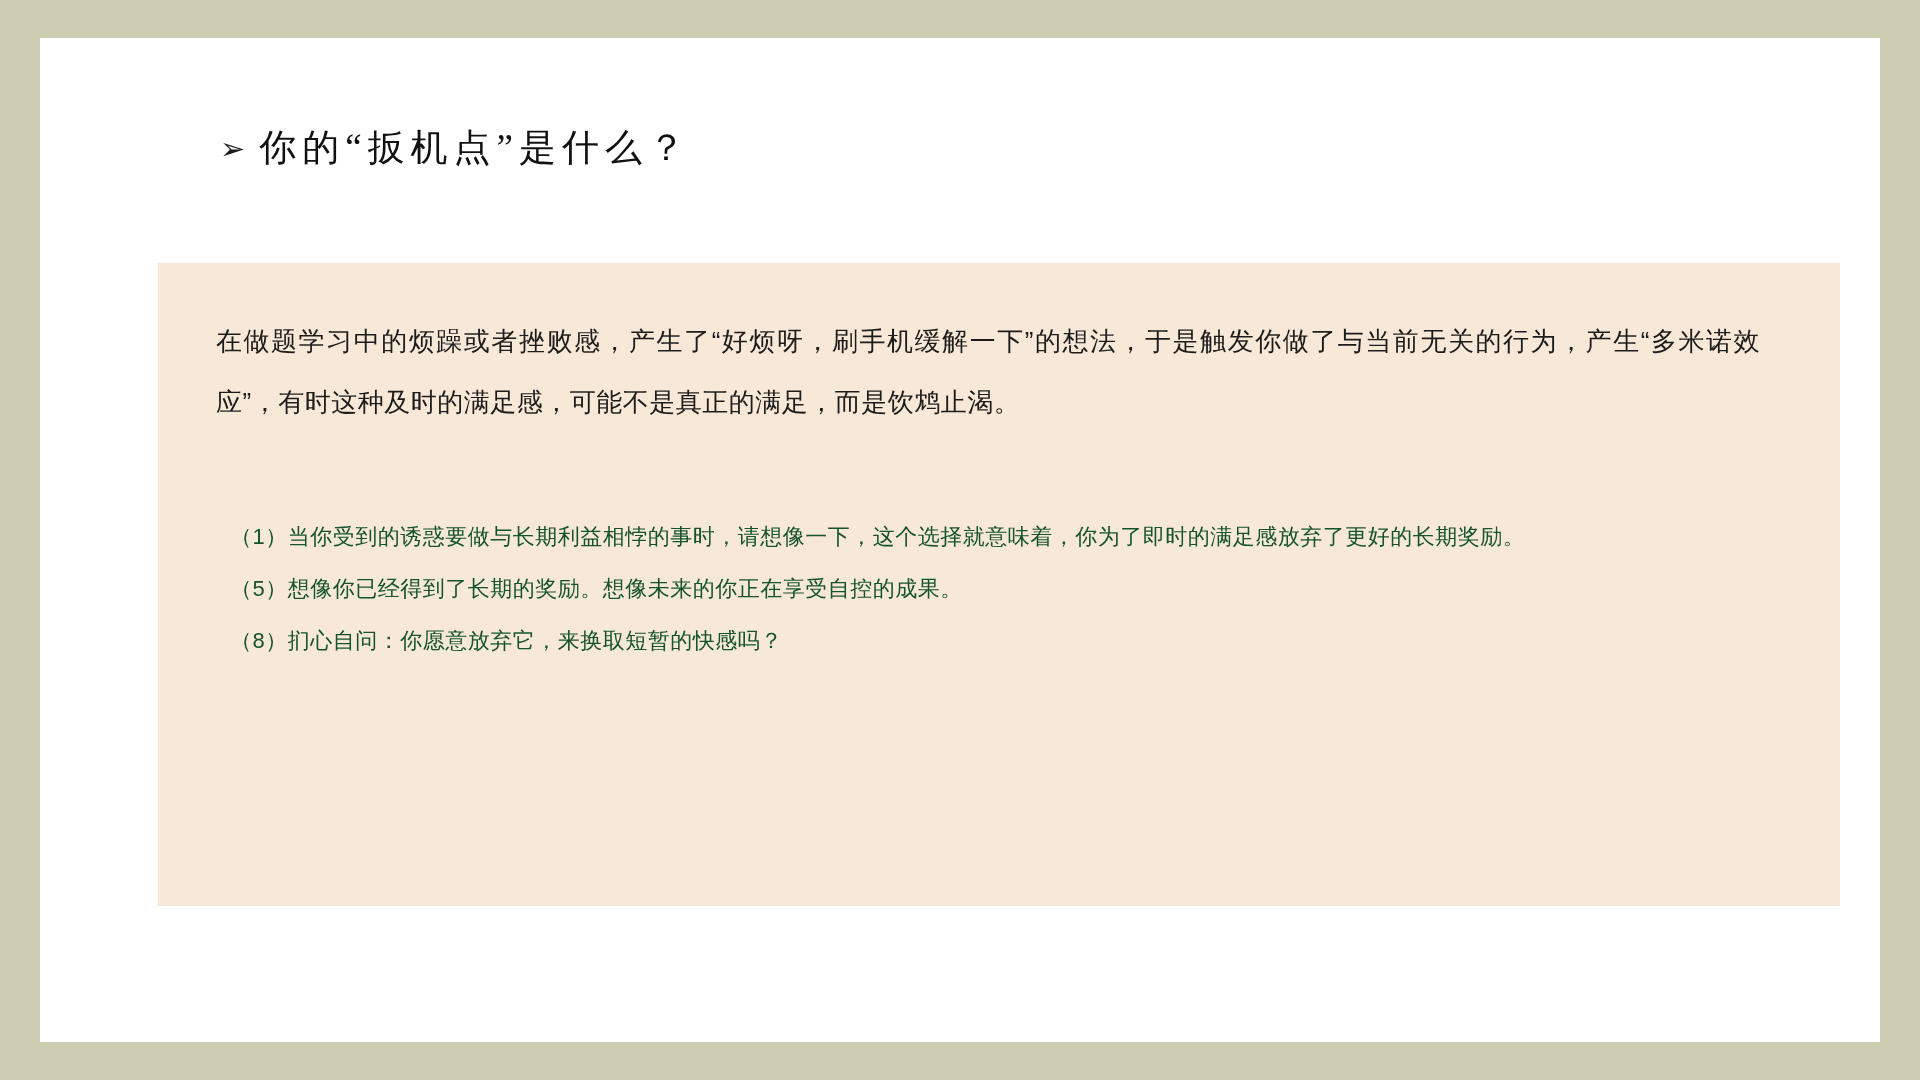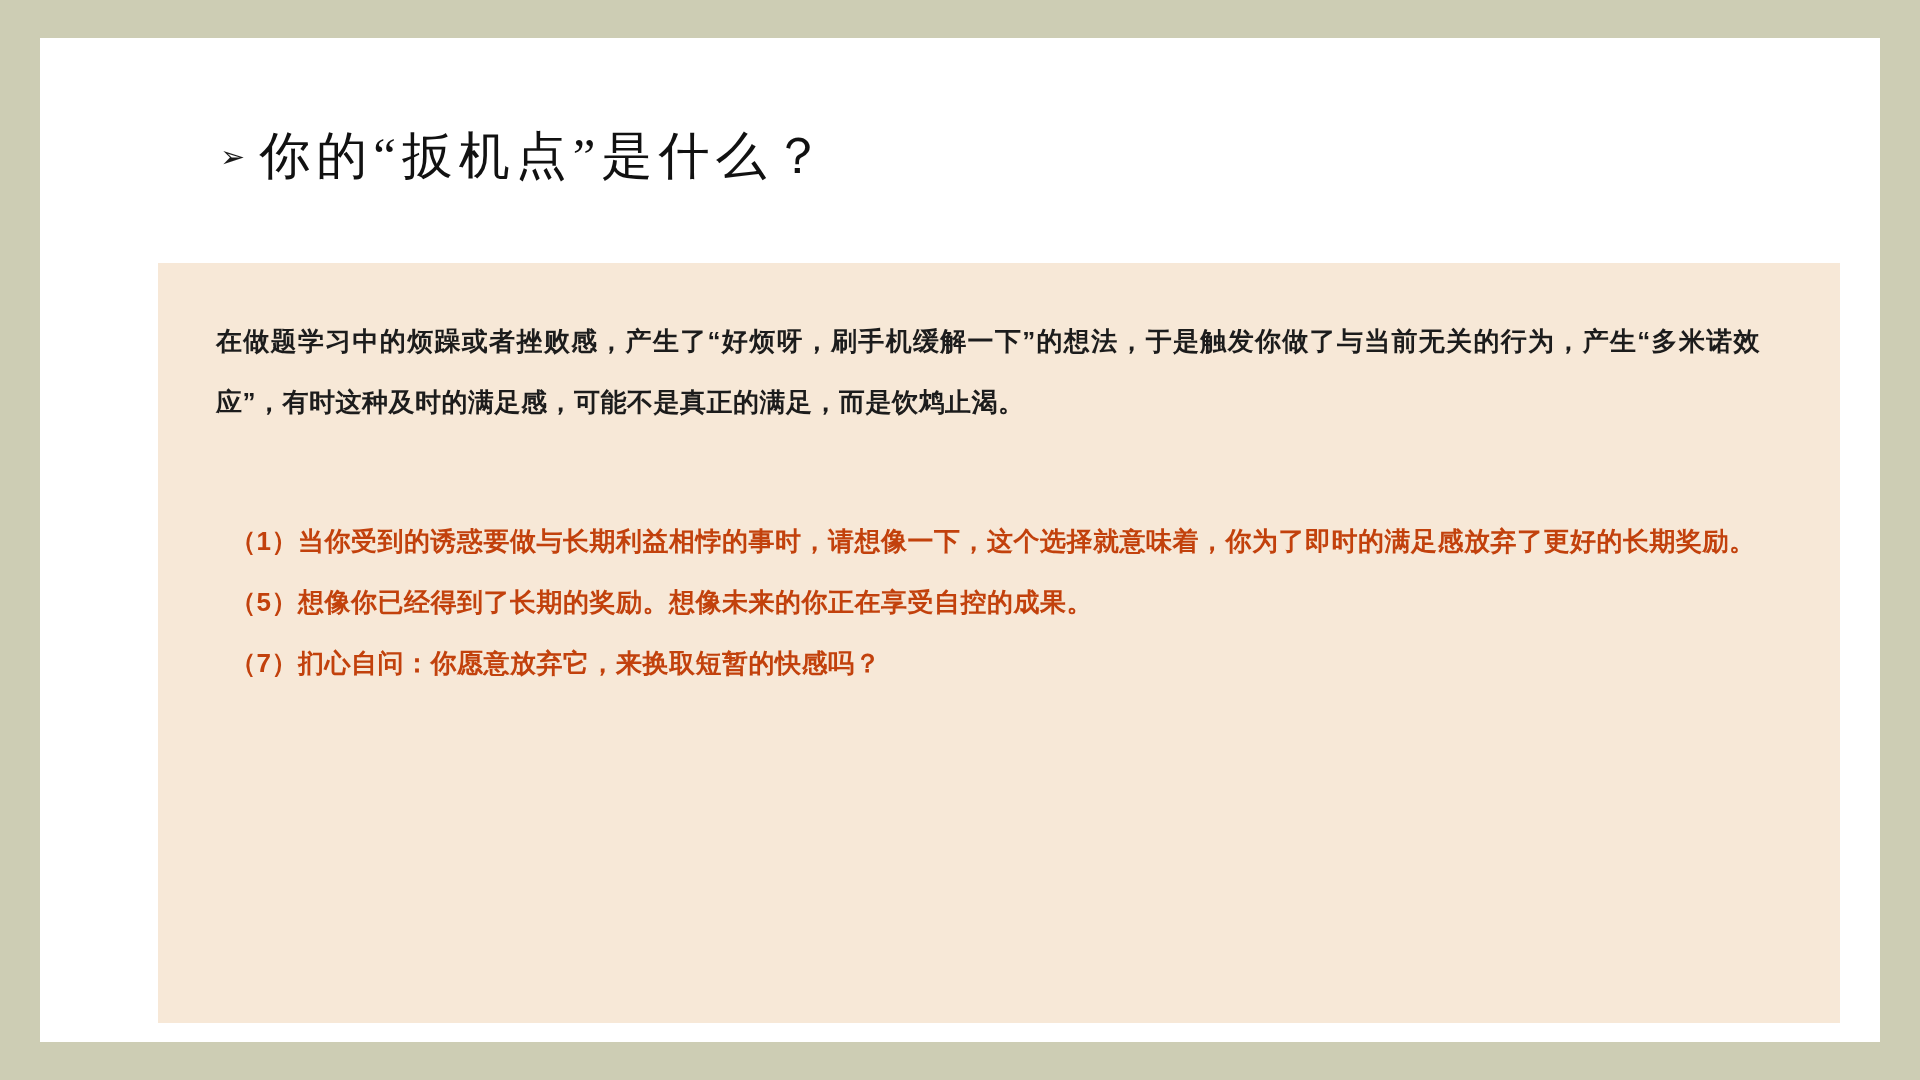"你的“扳机点”是什么？" .title-text { font-size: 51px -> 37px }
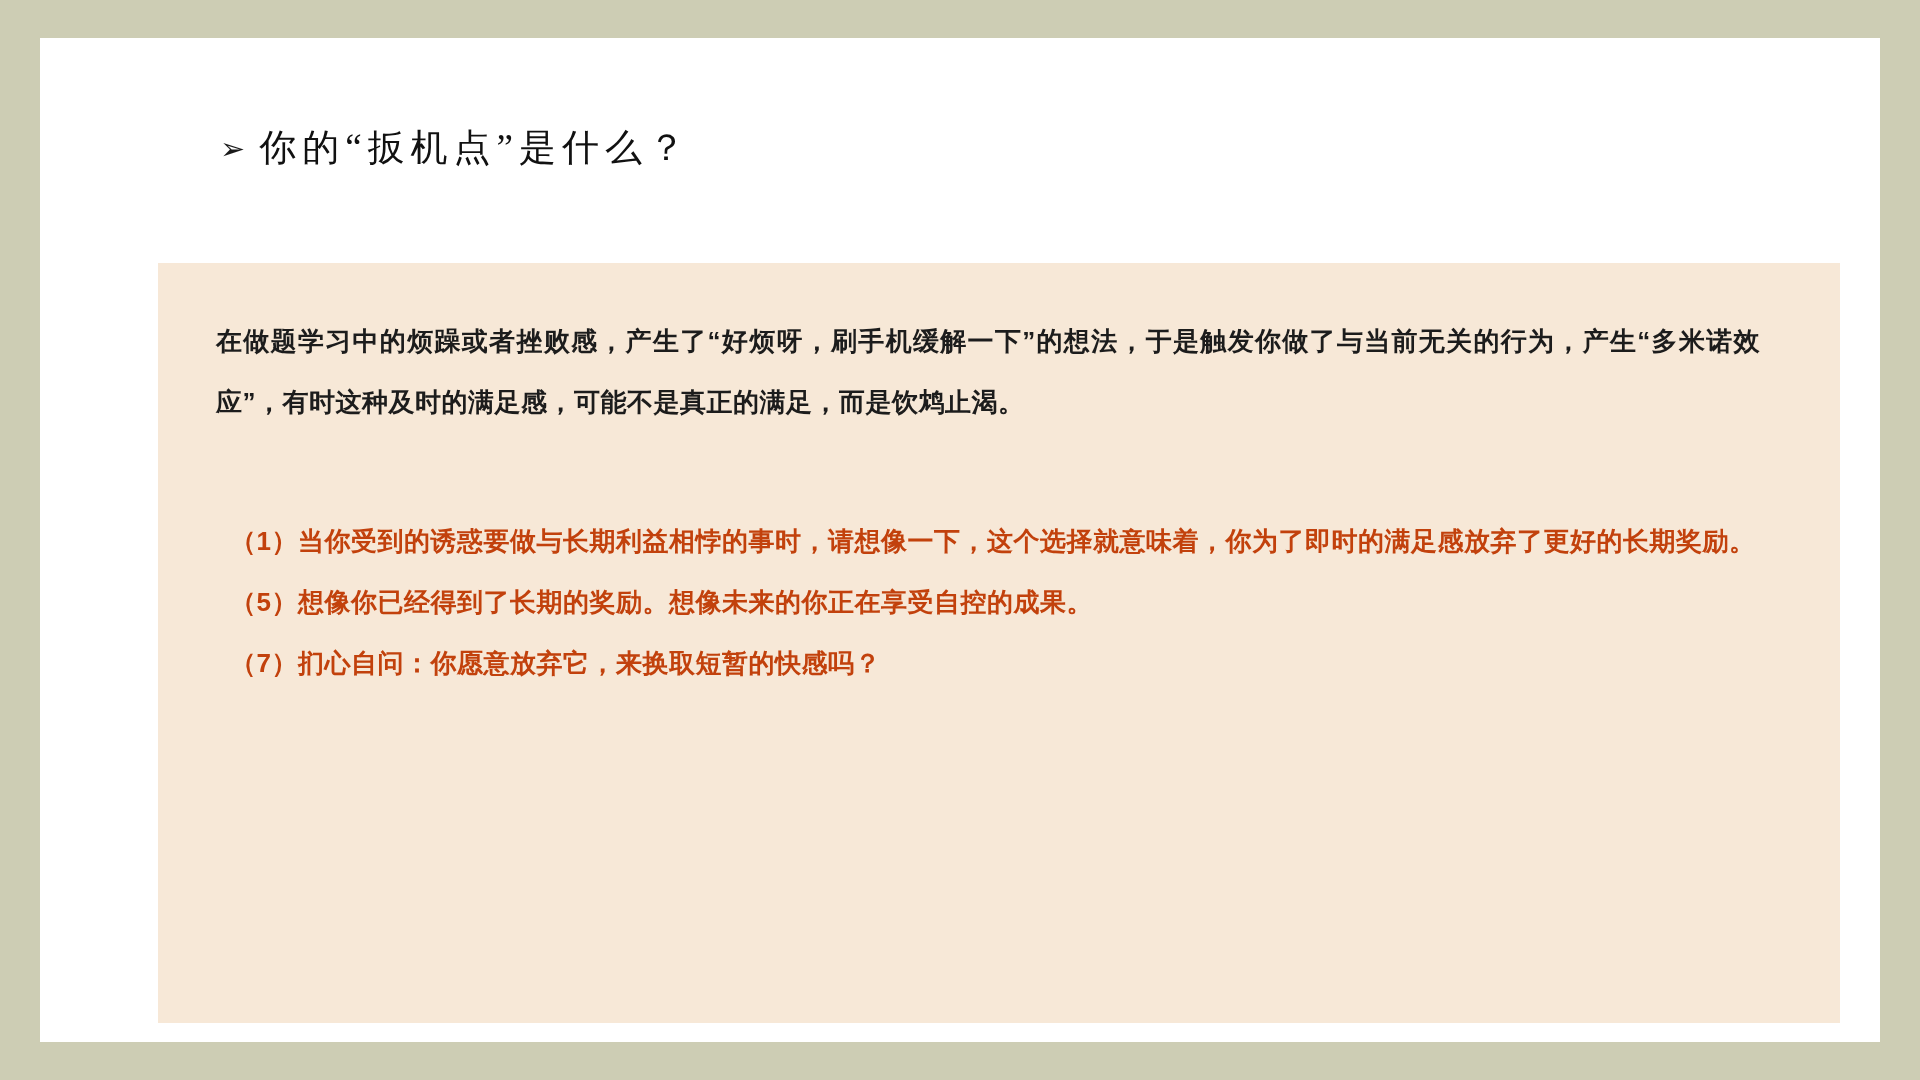"在做题学习中的烦躁或者挫败感，产生了“好烦呀，刷手机缓解一下”的想法，于是触发你" .content-card { font-weight: bold -> none; height: 760px -> 643px }
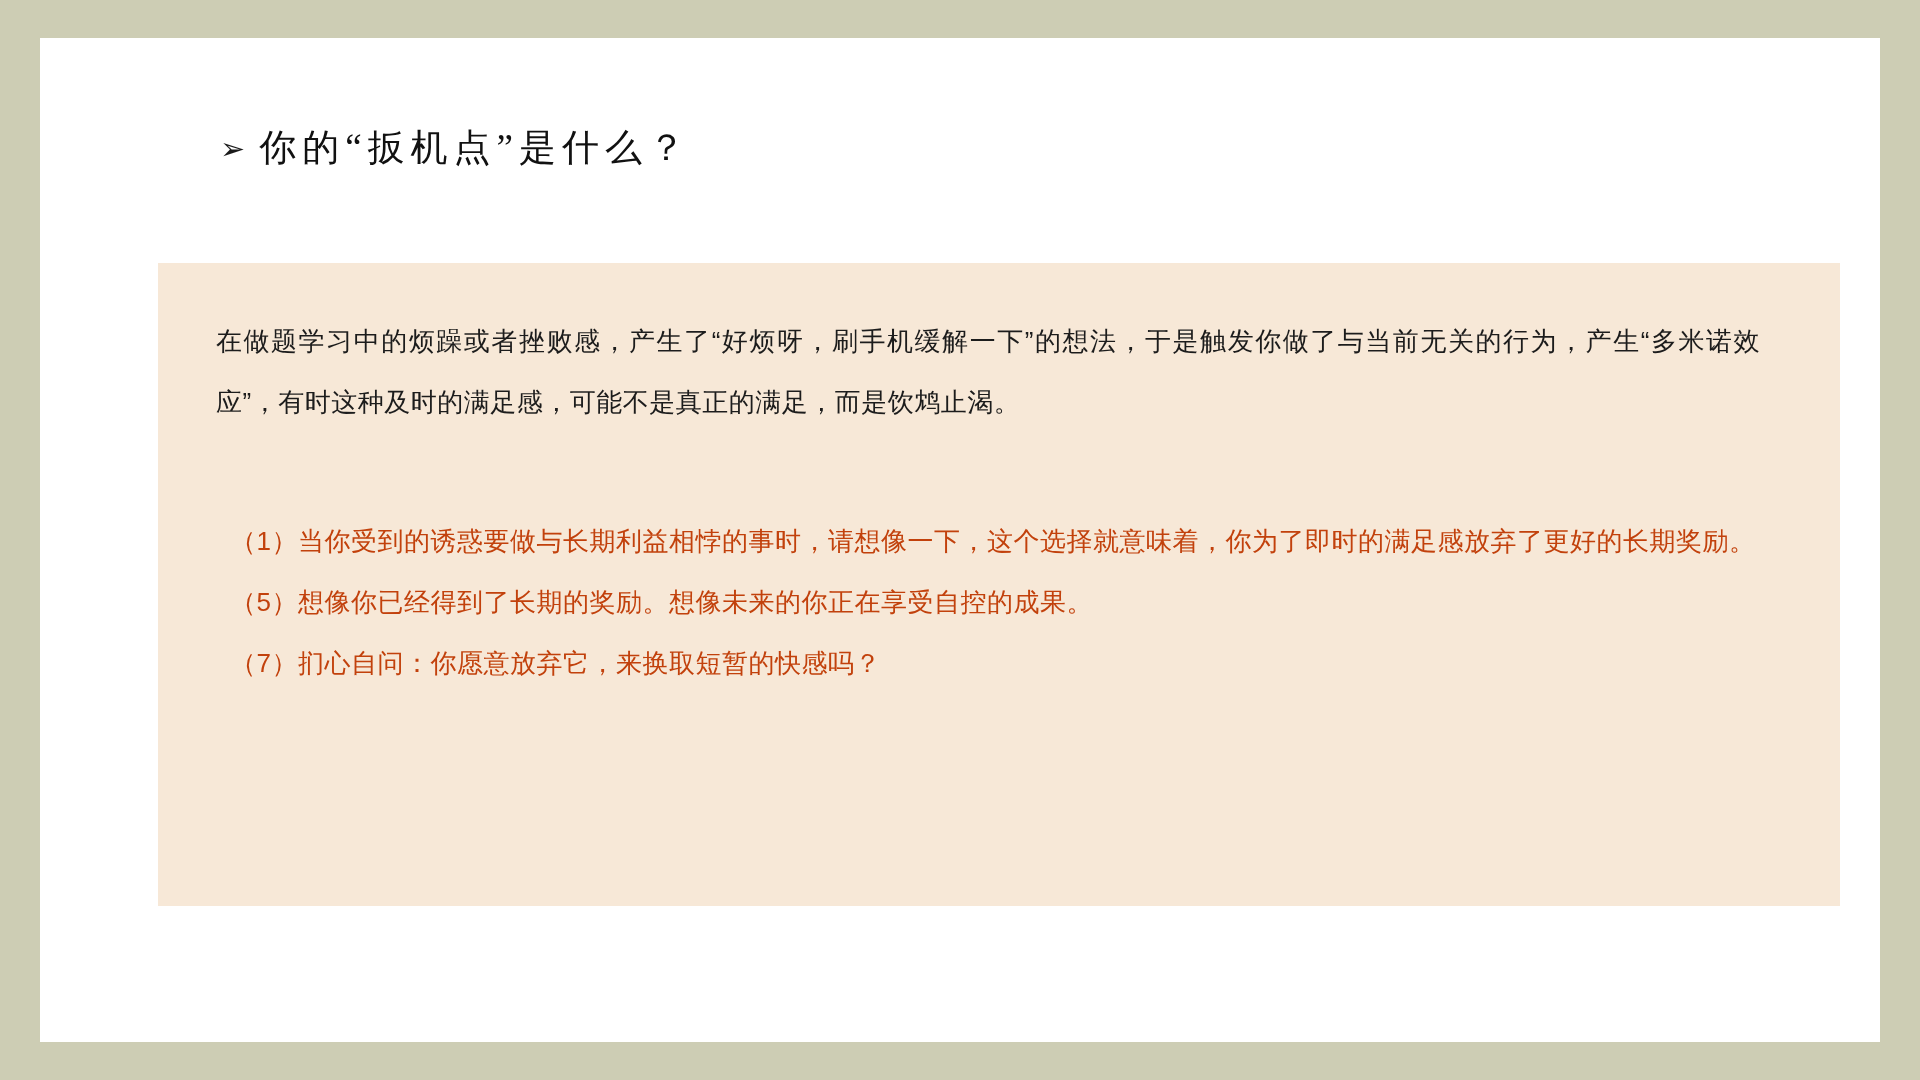"（1）当你受到的诱惑要做与长期利益相悖的事时，请想像一下，这个选择就意味着，你为" .list-item { color: #c2410c -> #14532d; font-size: 26px -> 22px }
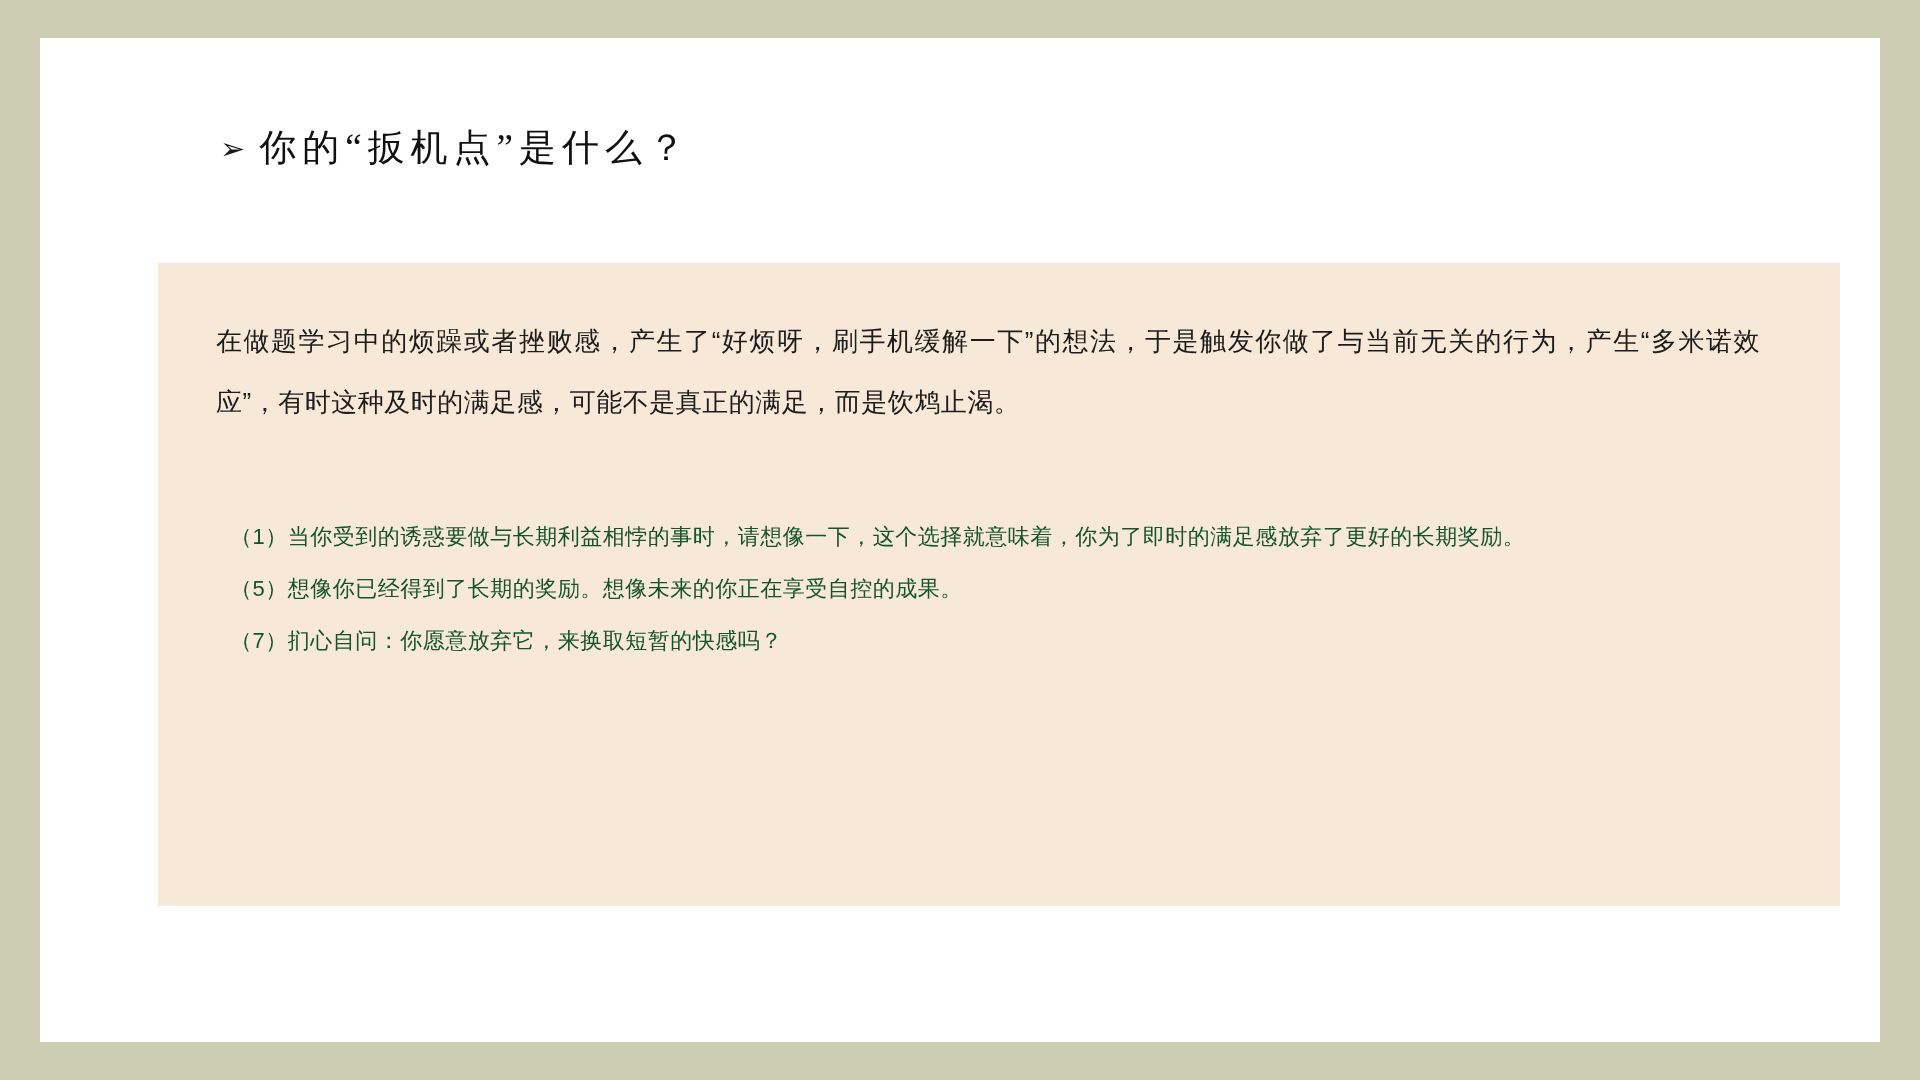"（7）扪心自问：你愿意放弃它，来换取短暂的快感吗？" p.list-item { text: 7 -> 8 }
